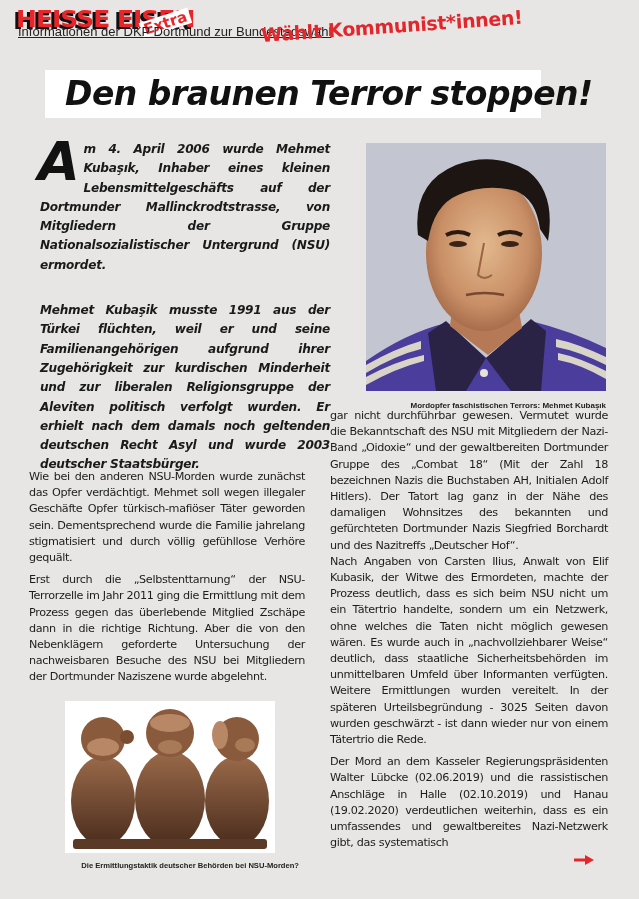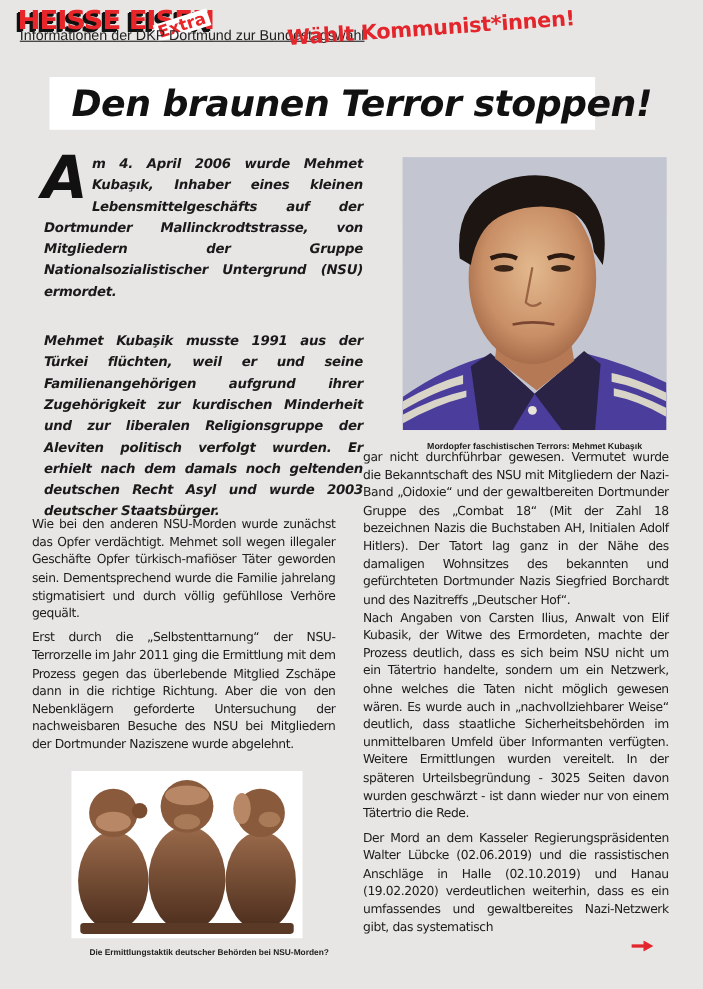"Mordopfer faschistischen Terrors: Mehmet" .caption-portrait { text-align: center -> right }
